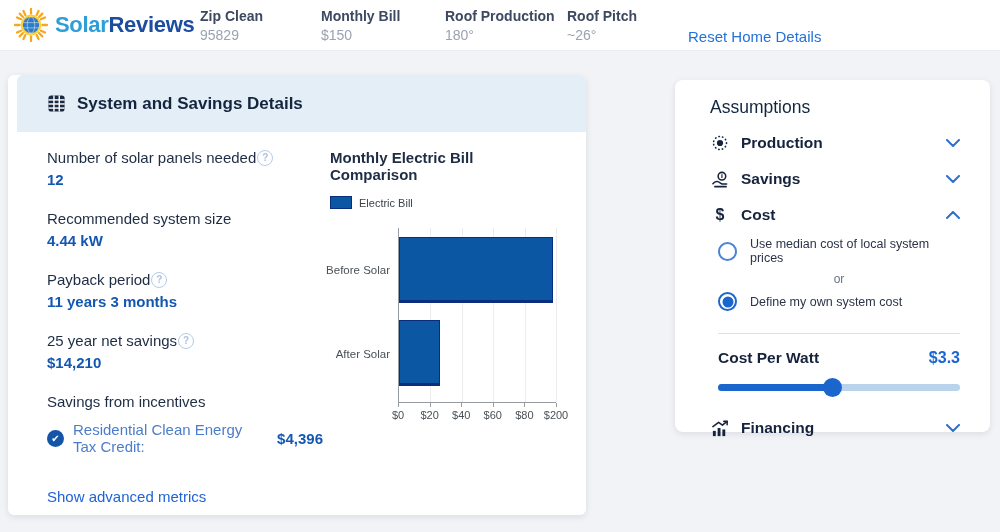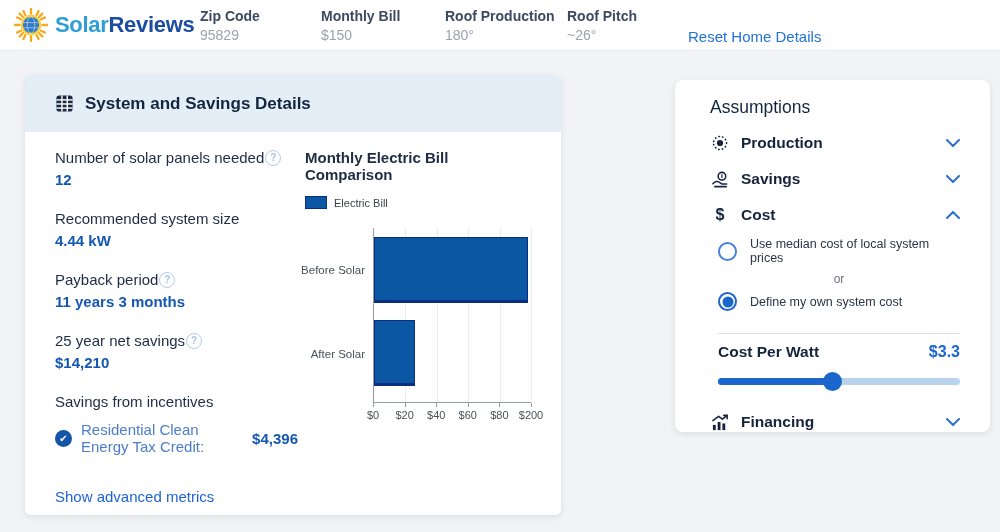"Zip Code" div.hfield-label { text: Code -> Clean }
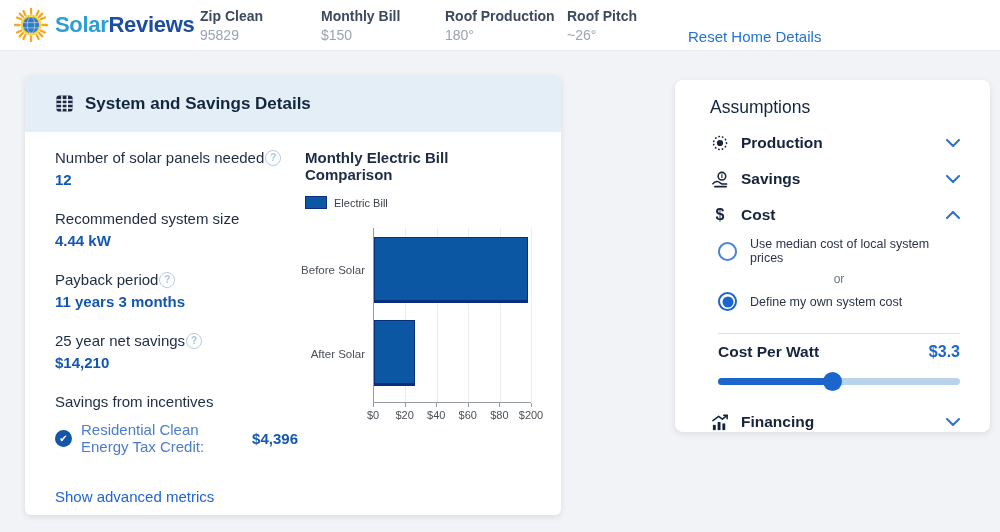"System and Savings Details" .details-card { left: 25px -> 8px; padding-left: none -> 9px; width: 536px -> 578px }
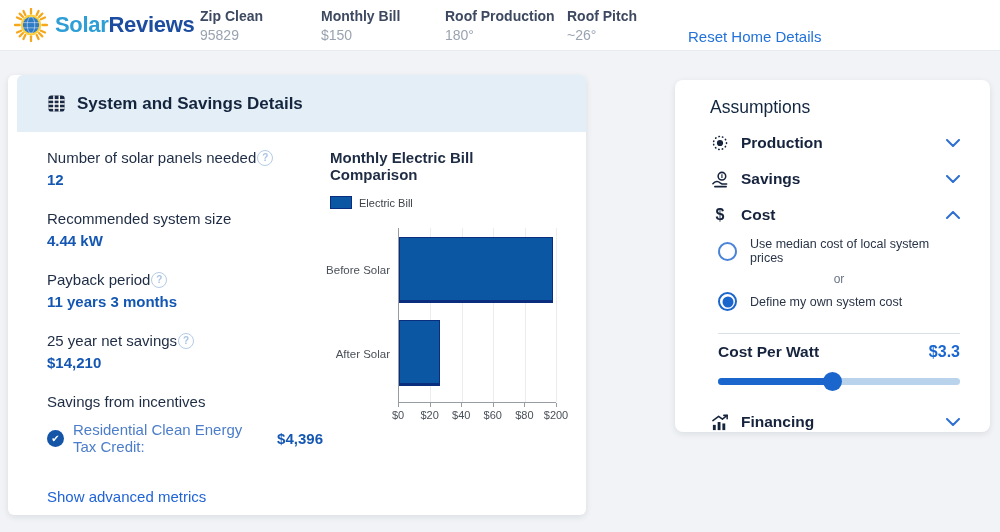"Cost Per Watt" .cpw-row { margin: 9px 30px 0 43px -> 15px 30px 0 43px }
